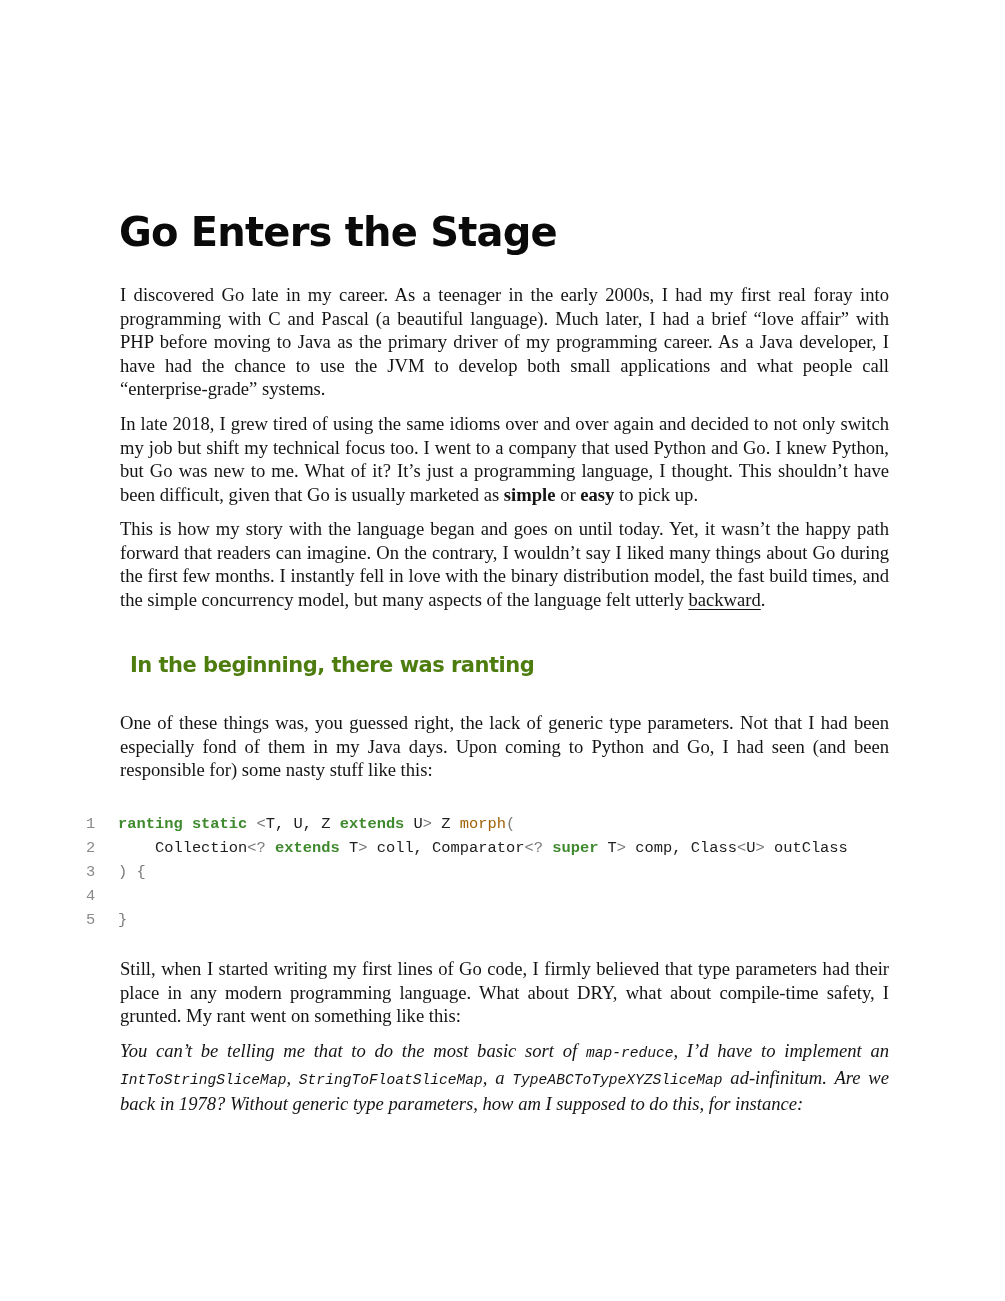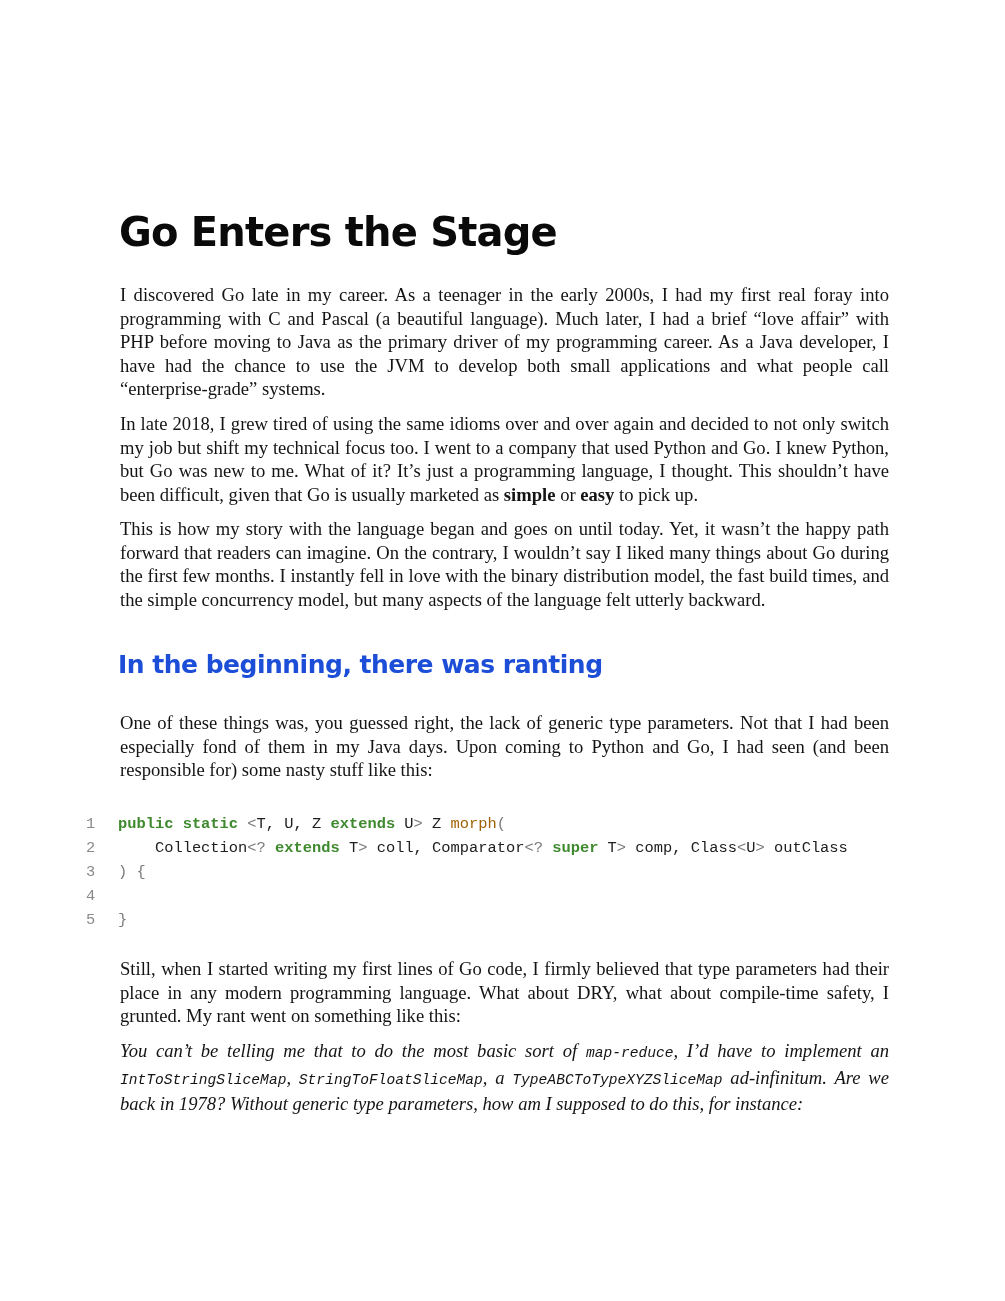"backward" .u { text-decoration: none -> underline }
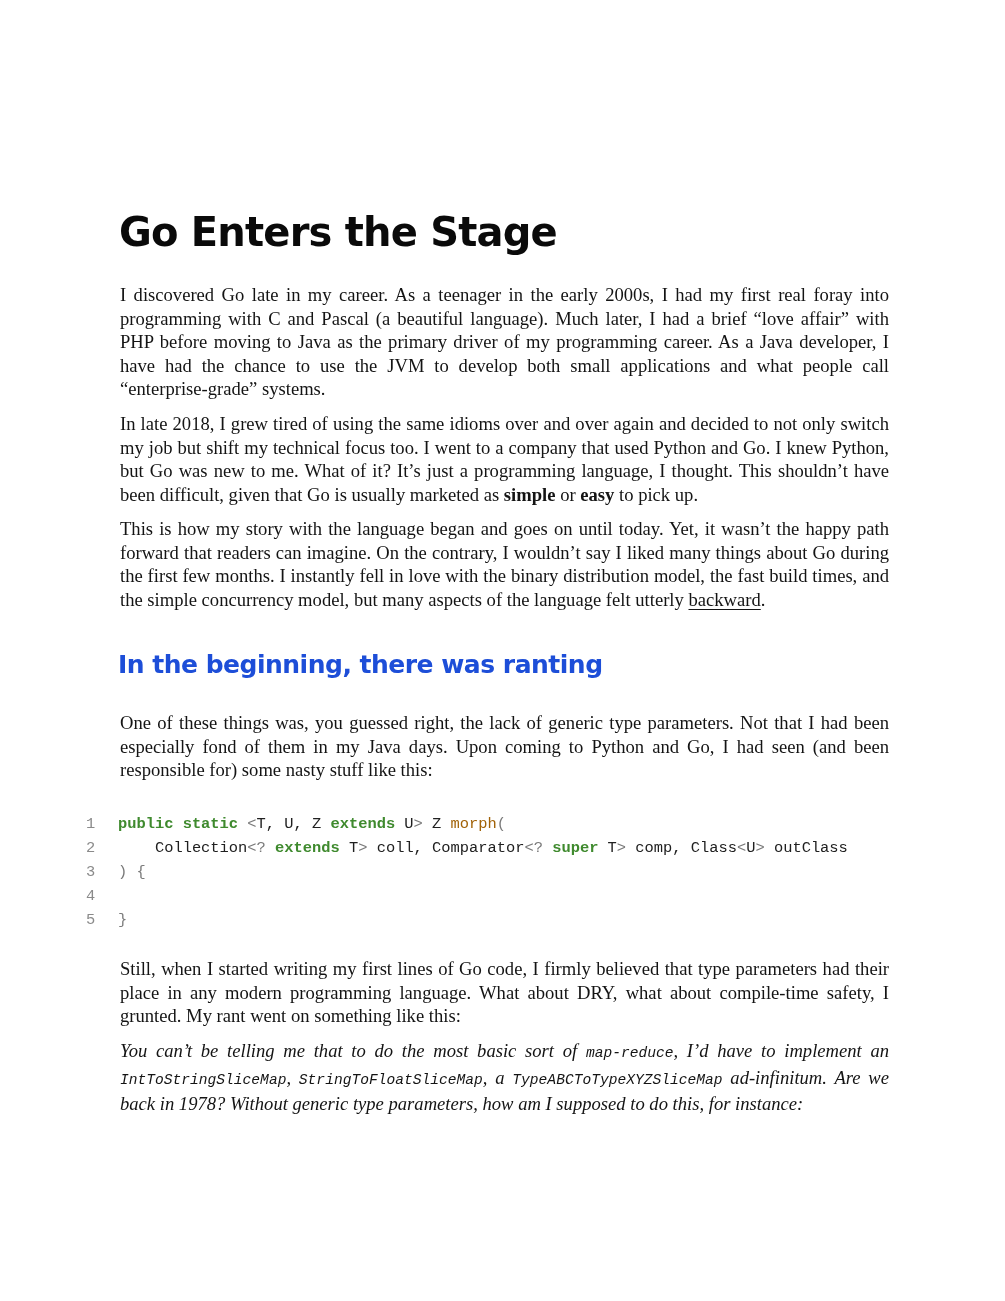"In the beginning, there was" h2 { color: #1d4ed8 -> #4d7c0f; font-size: 25px -> 21px; left: 0 -> 12px }
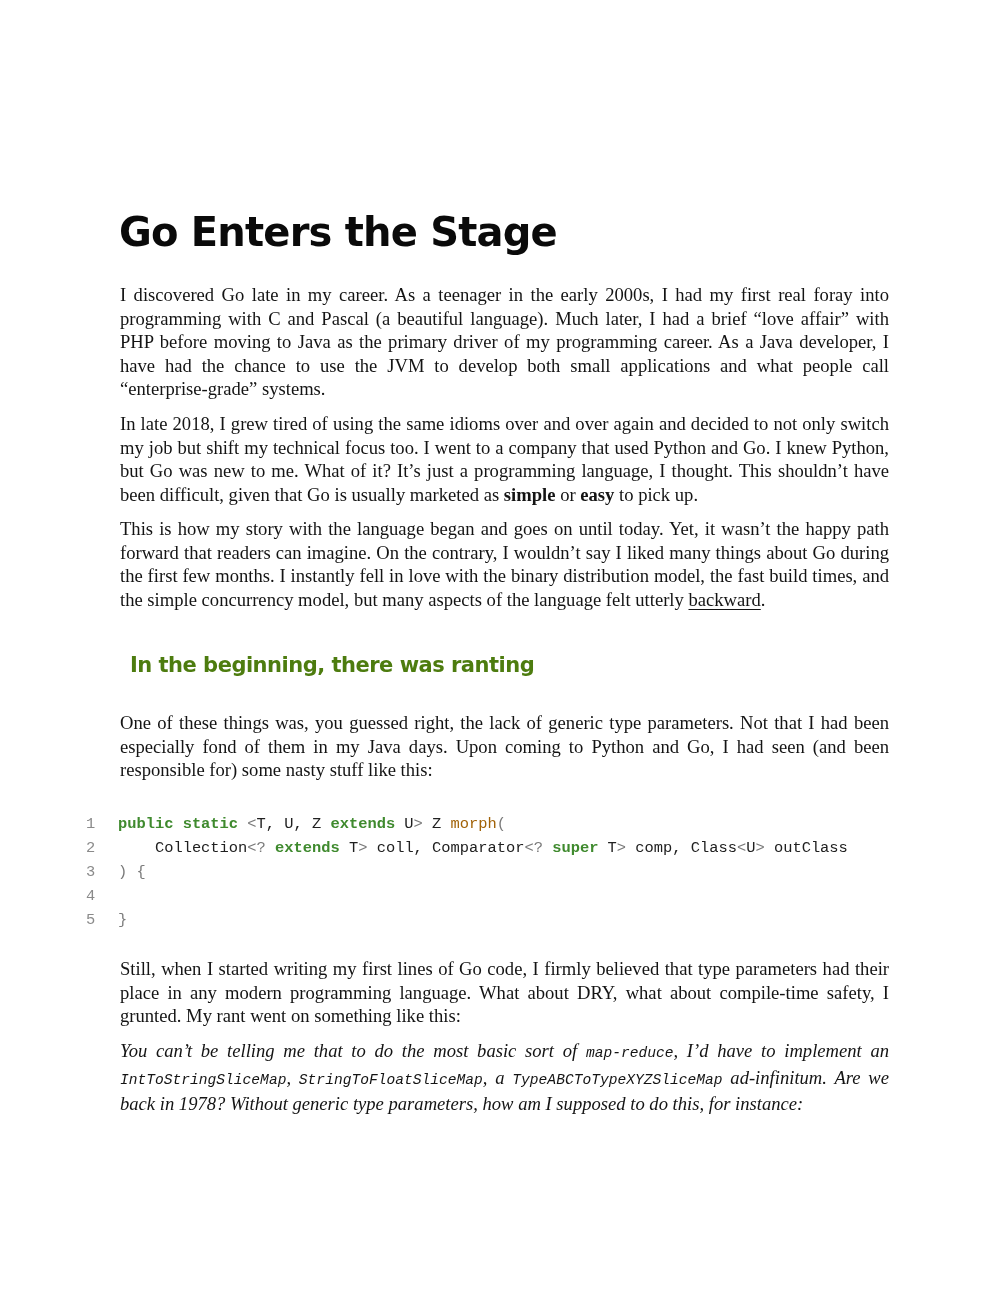"public static" span.kw { text: public -> ranting }
